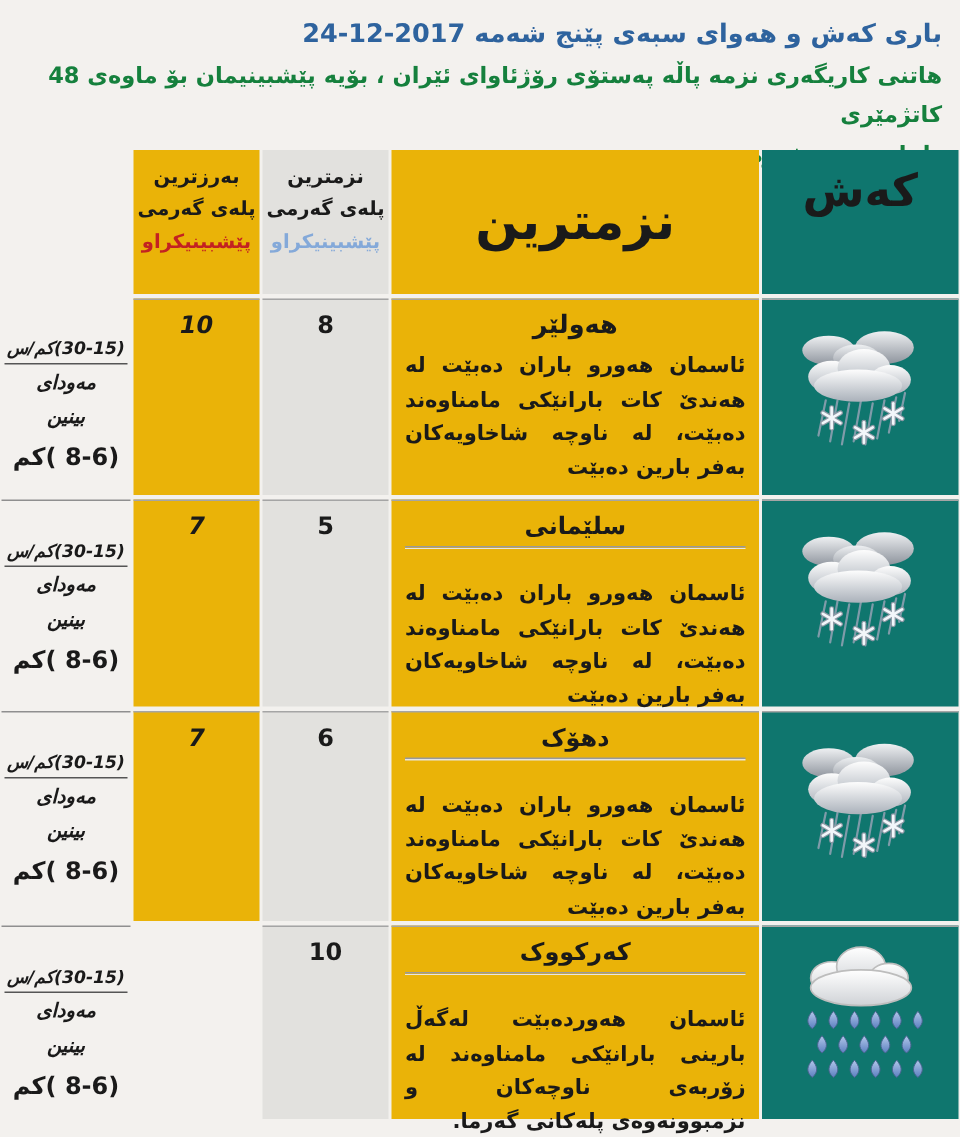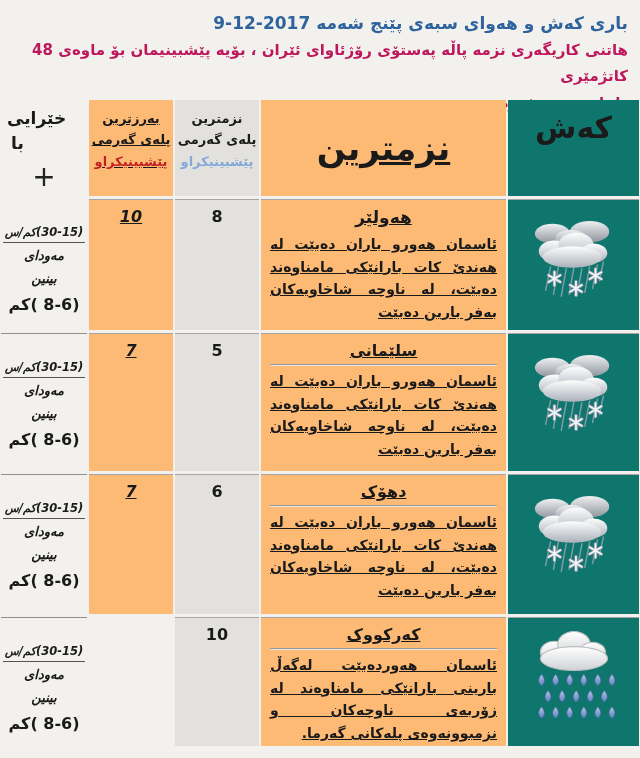"باری کەش و هەوای سبەی" div.page-title { text: 2017-12-9 -> 2017-12-24 }
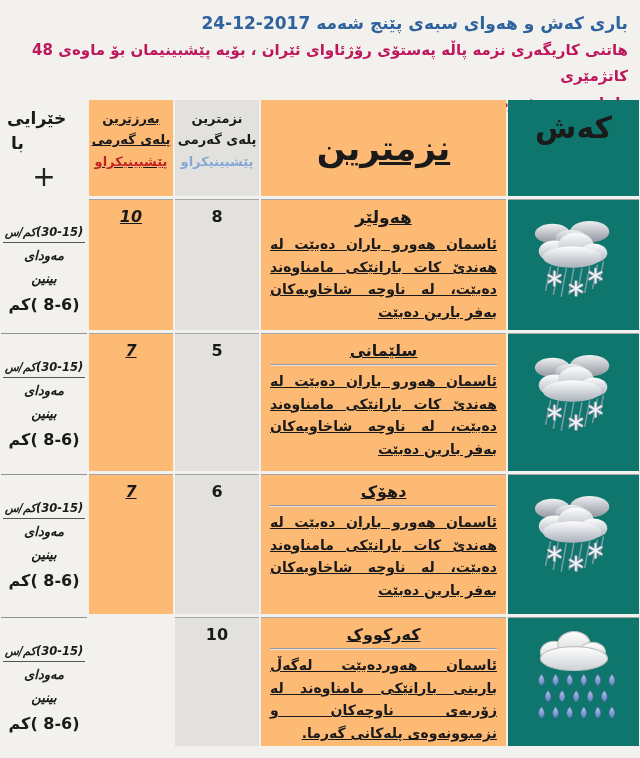"هاتنی کاریگەری نزمە پاڵە پەستۆی" .page-sub { color: #be185d -> #15803d }
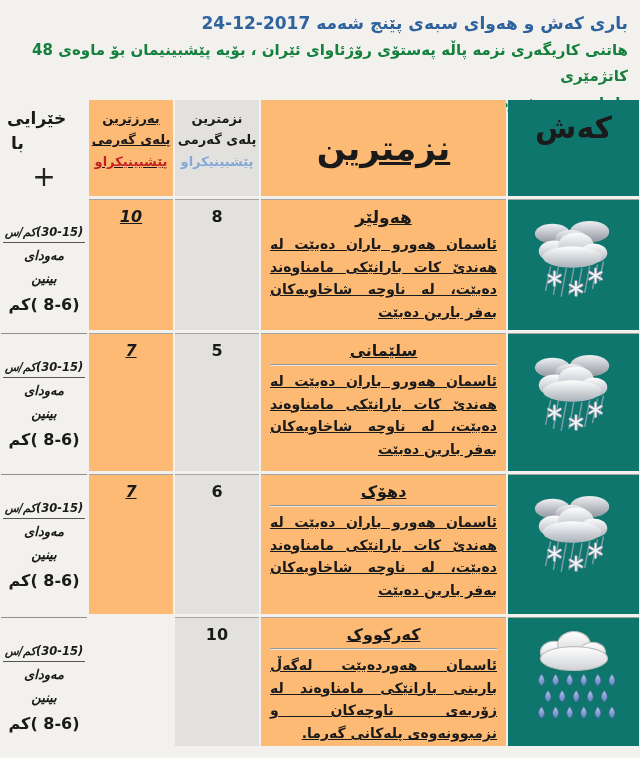"خێرایی" div.cell { html: <div> <span>خێرایی</span> <span>با</span> <span>+</span> </div> -> none }
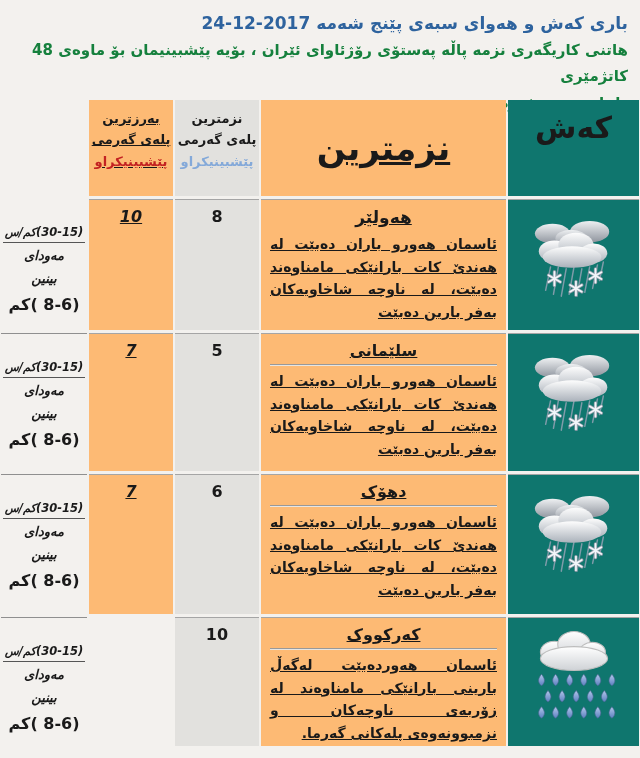"بەرزترین" .bg-dark { background: #fdba74 -> #eab308; text-decoration: underline -> none }
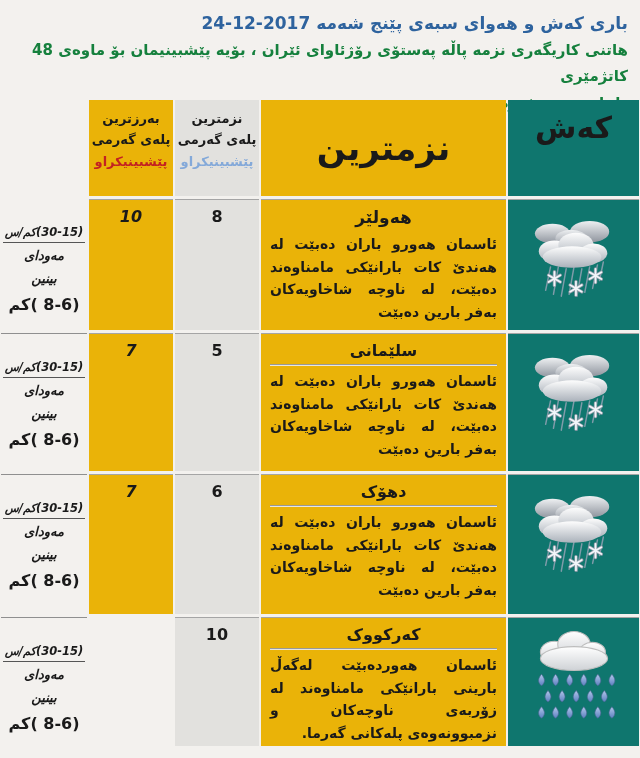"سلێمانی" .city-name.underlined { margin-bottom: 5px -> 20px }
